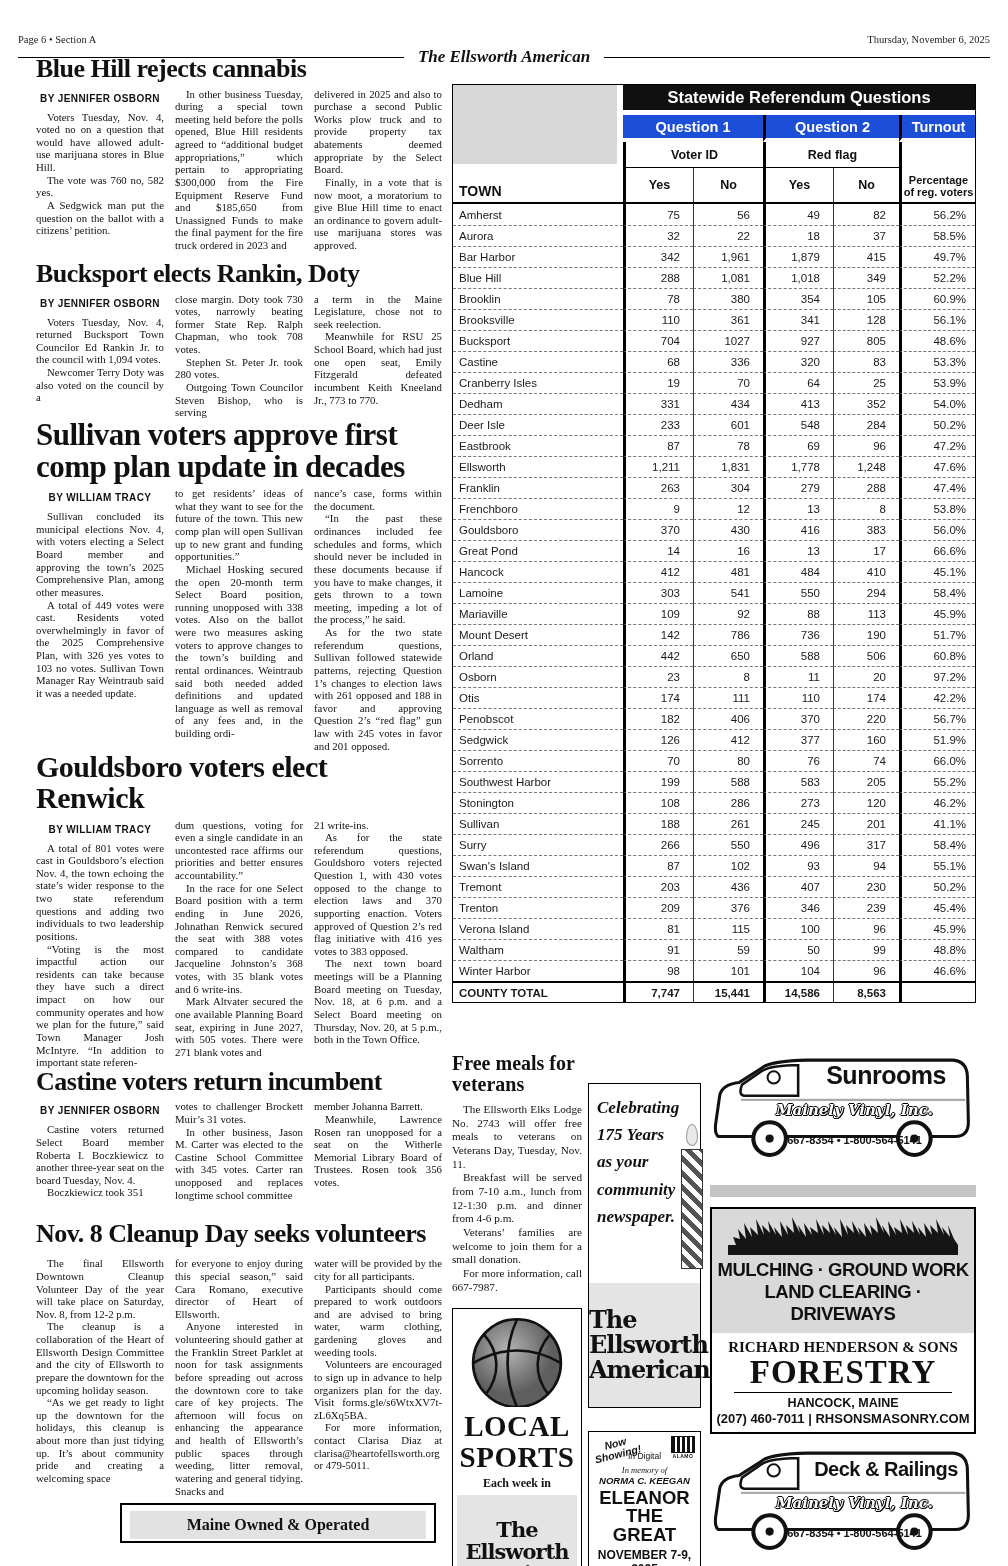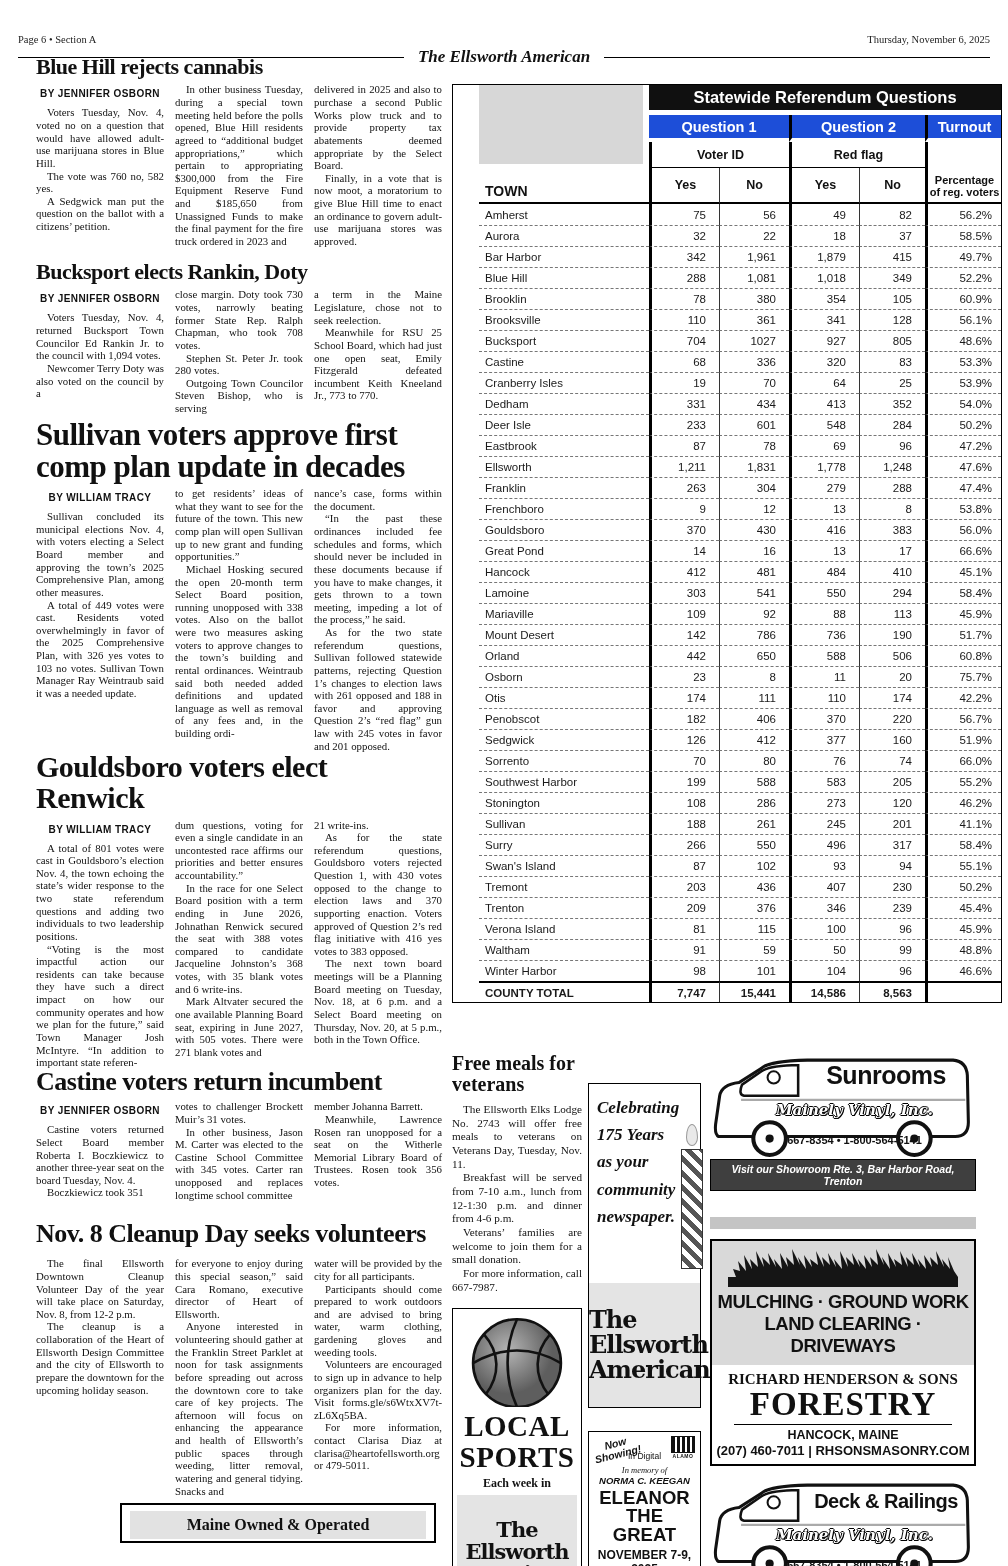"Blue Hill rejects cannabis" .a1 h1,.a2 h1 { font-size: 22px -> 26px }
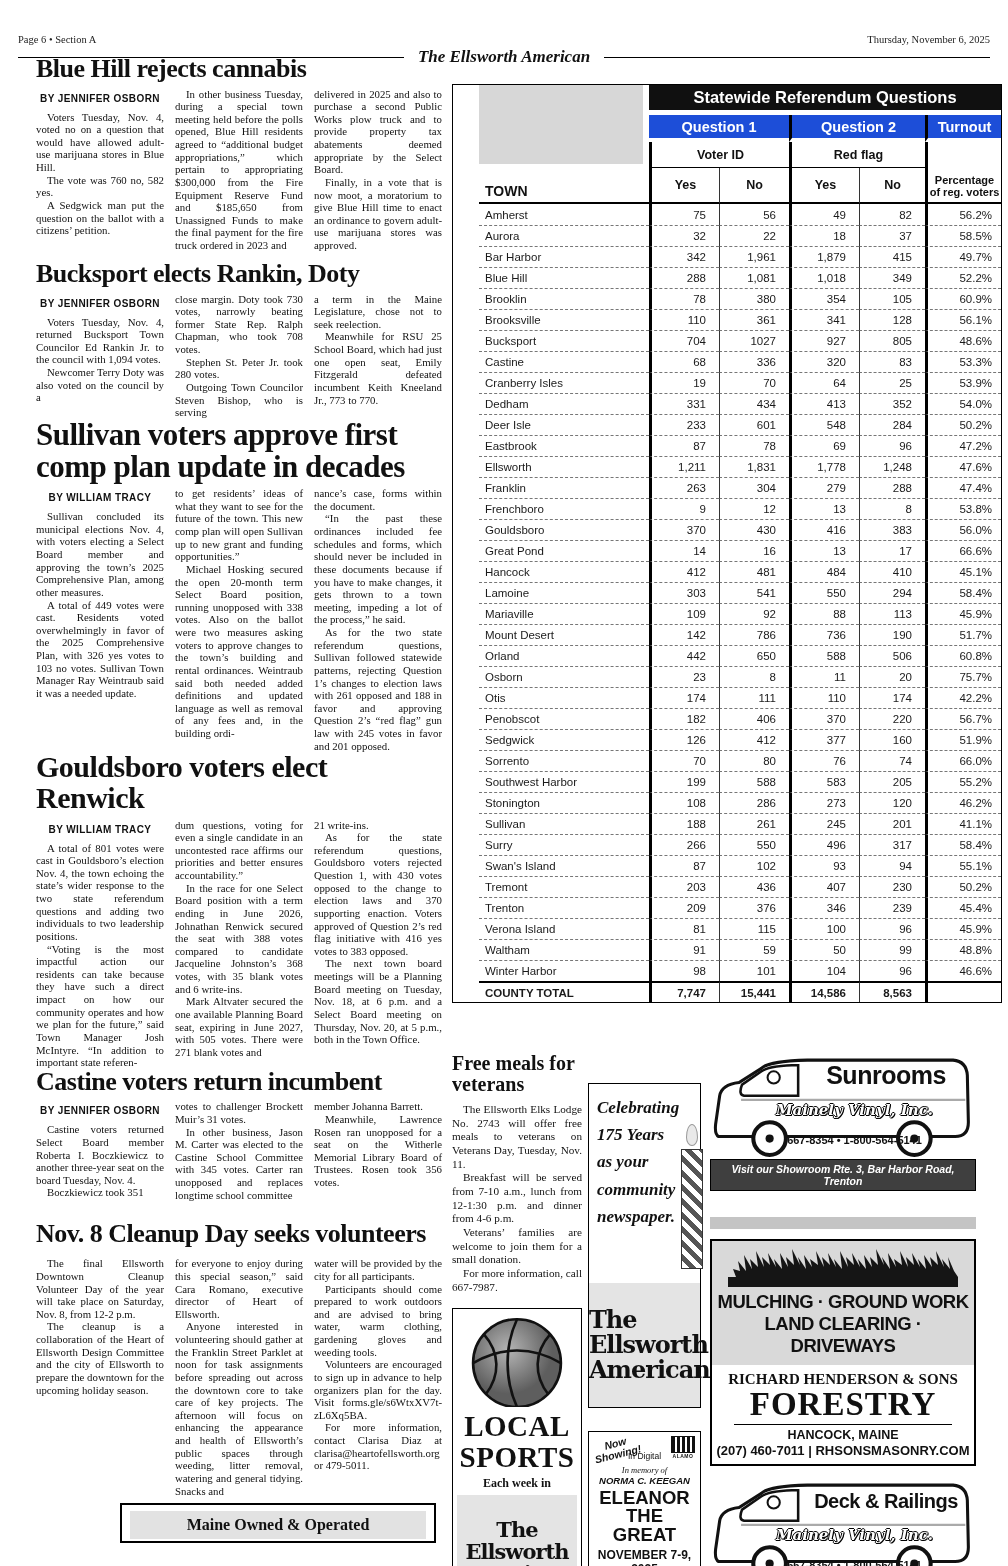"Statewide Referendum Questions" .tbl { padding-left: 26px -> none }
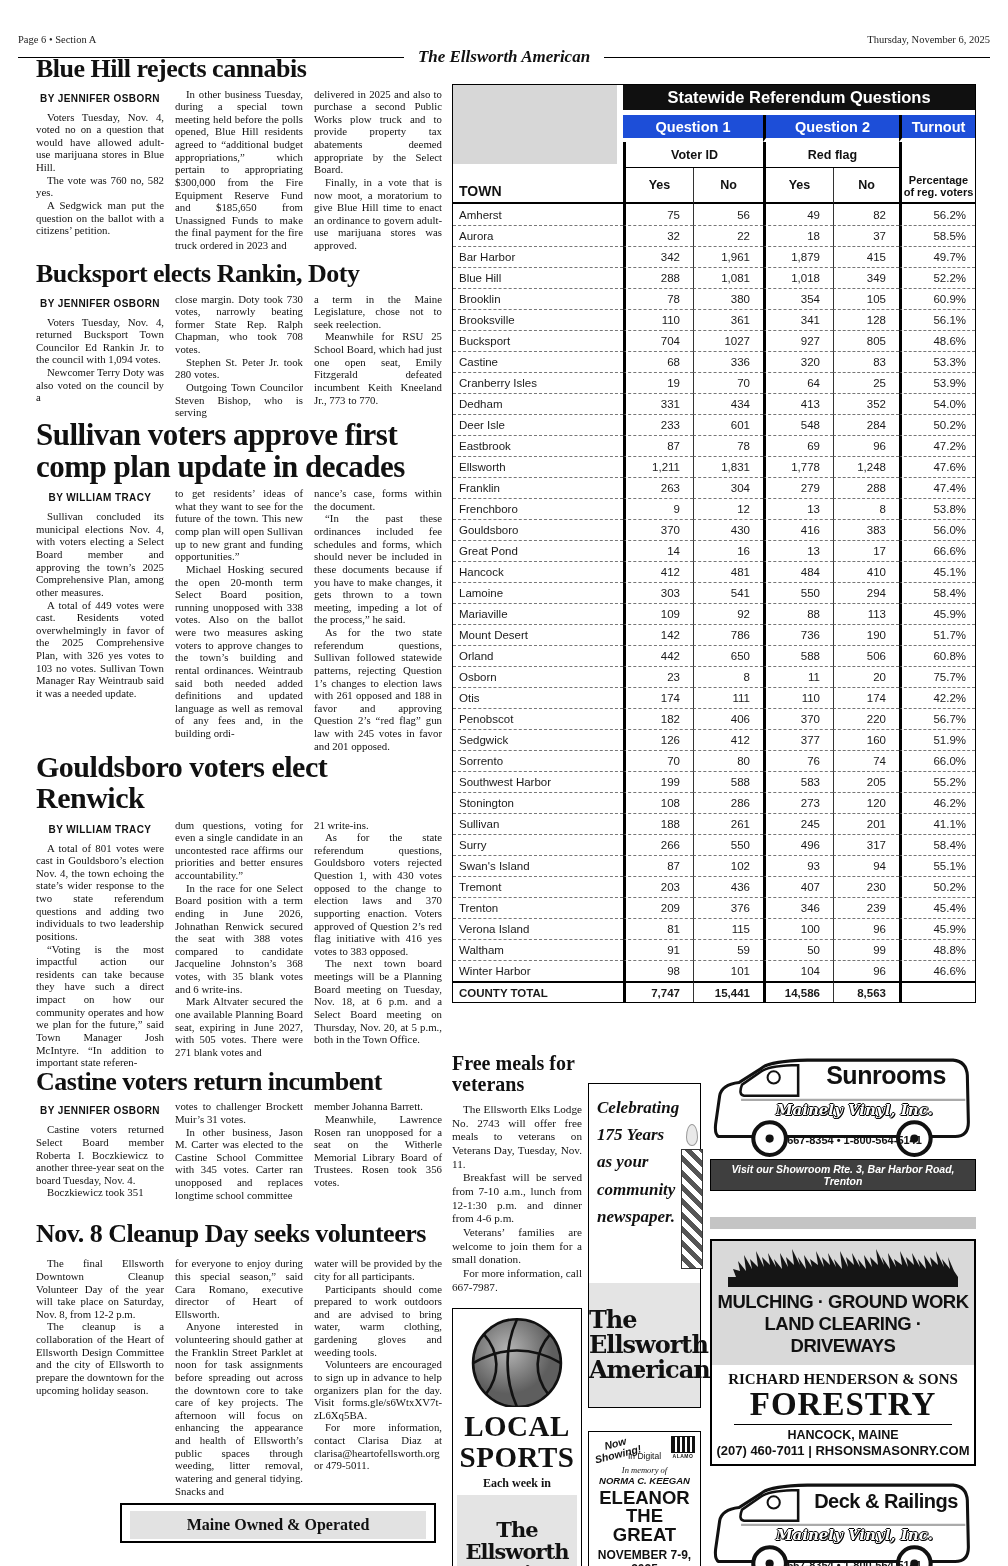"75.7%" div.td { text: 75.7% -> 97.2% }
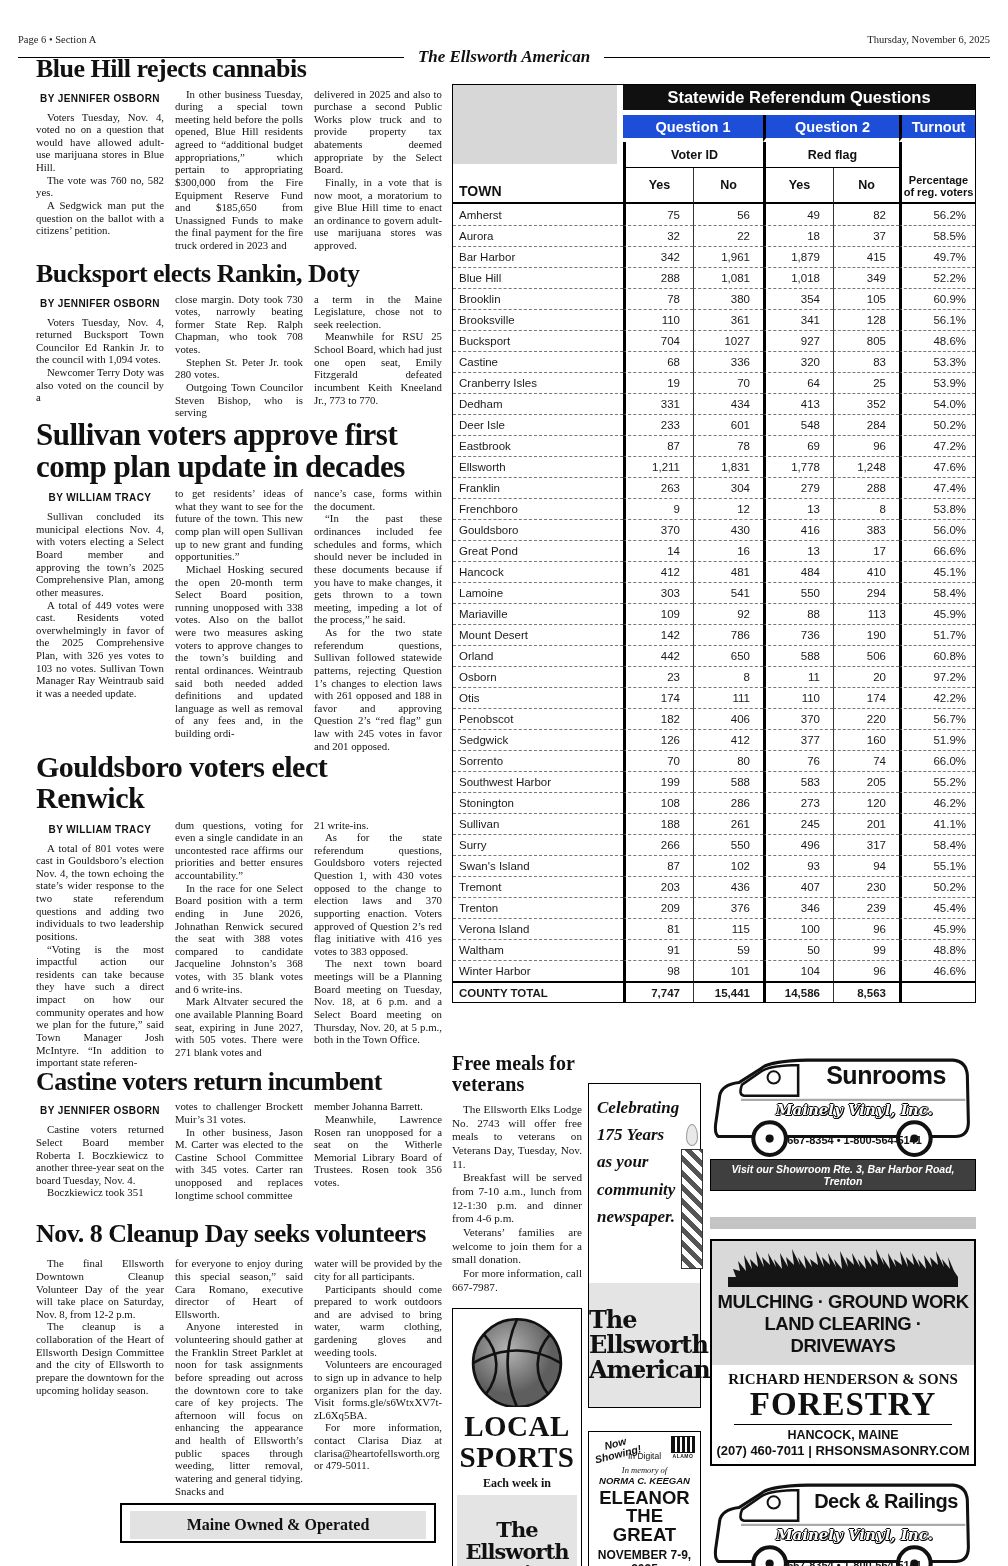"Visit our Showroom Rte. 3," div.strip { html: <div>Visit our Showroom Rte. 3, Bar Harbor Road, Trenton</div> -> none }
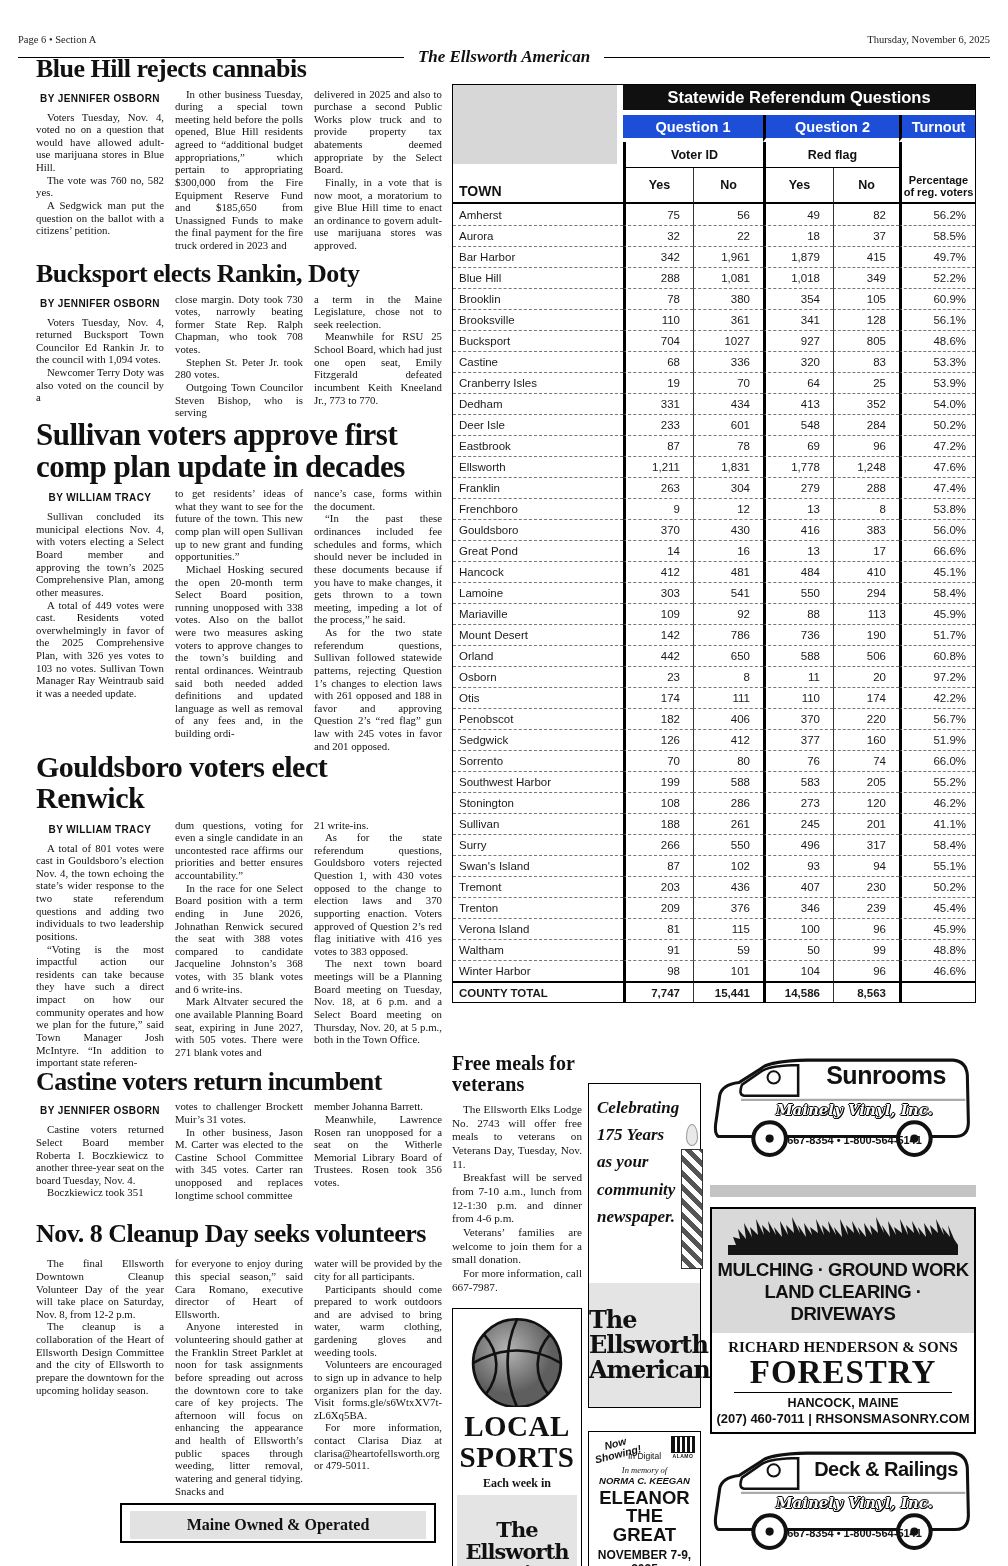"“As we get ready to" p.para { html: none -> <p>“As we get ready to light up the downtown for the holidays, this cleanup is about more than just tidying up. It’s about community pride and creating a welcoming space</p> }
